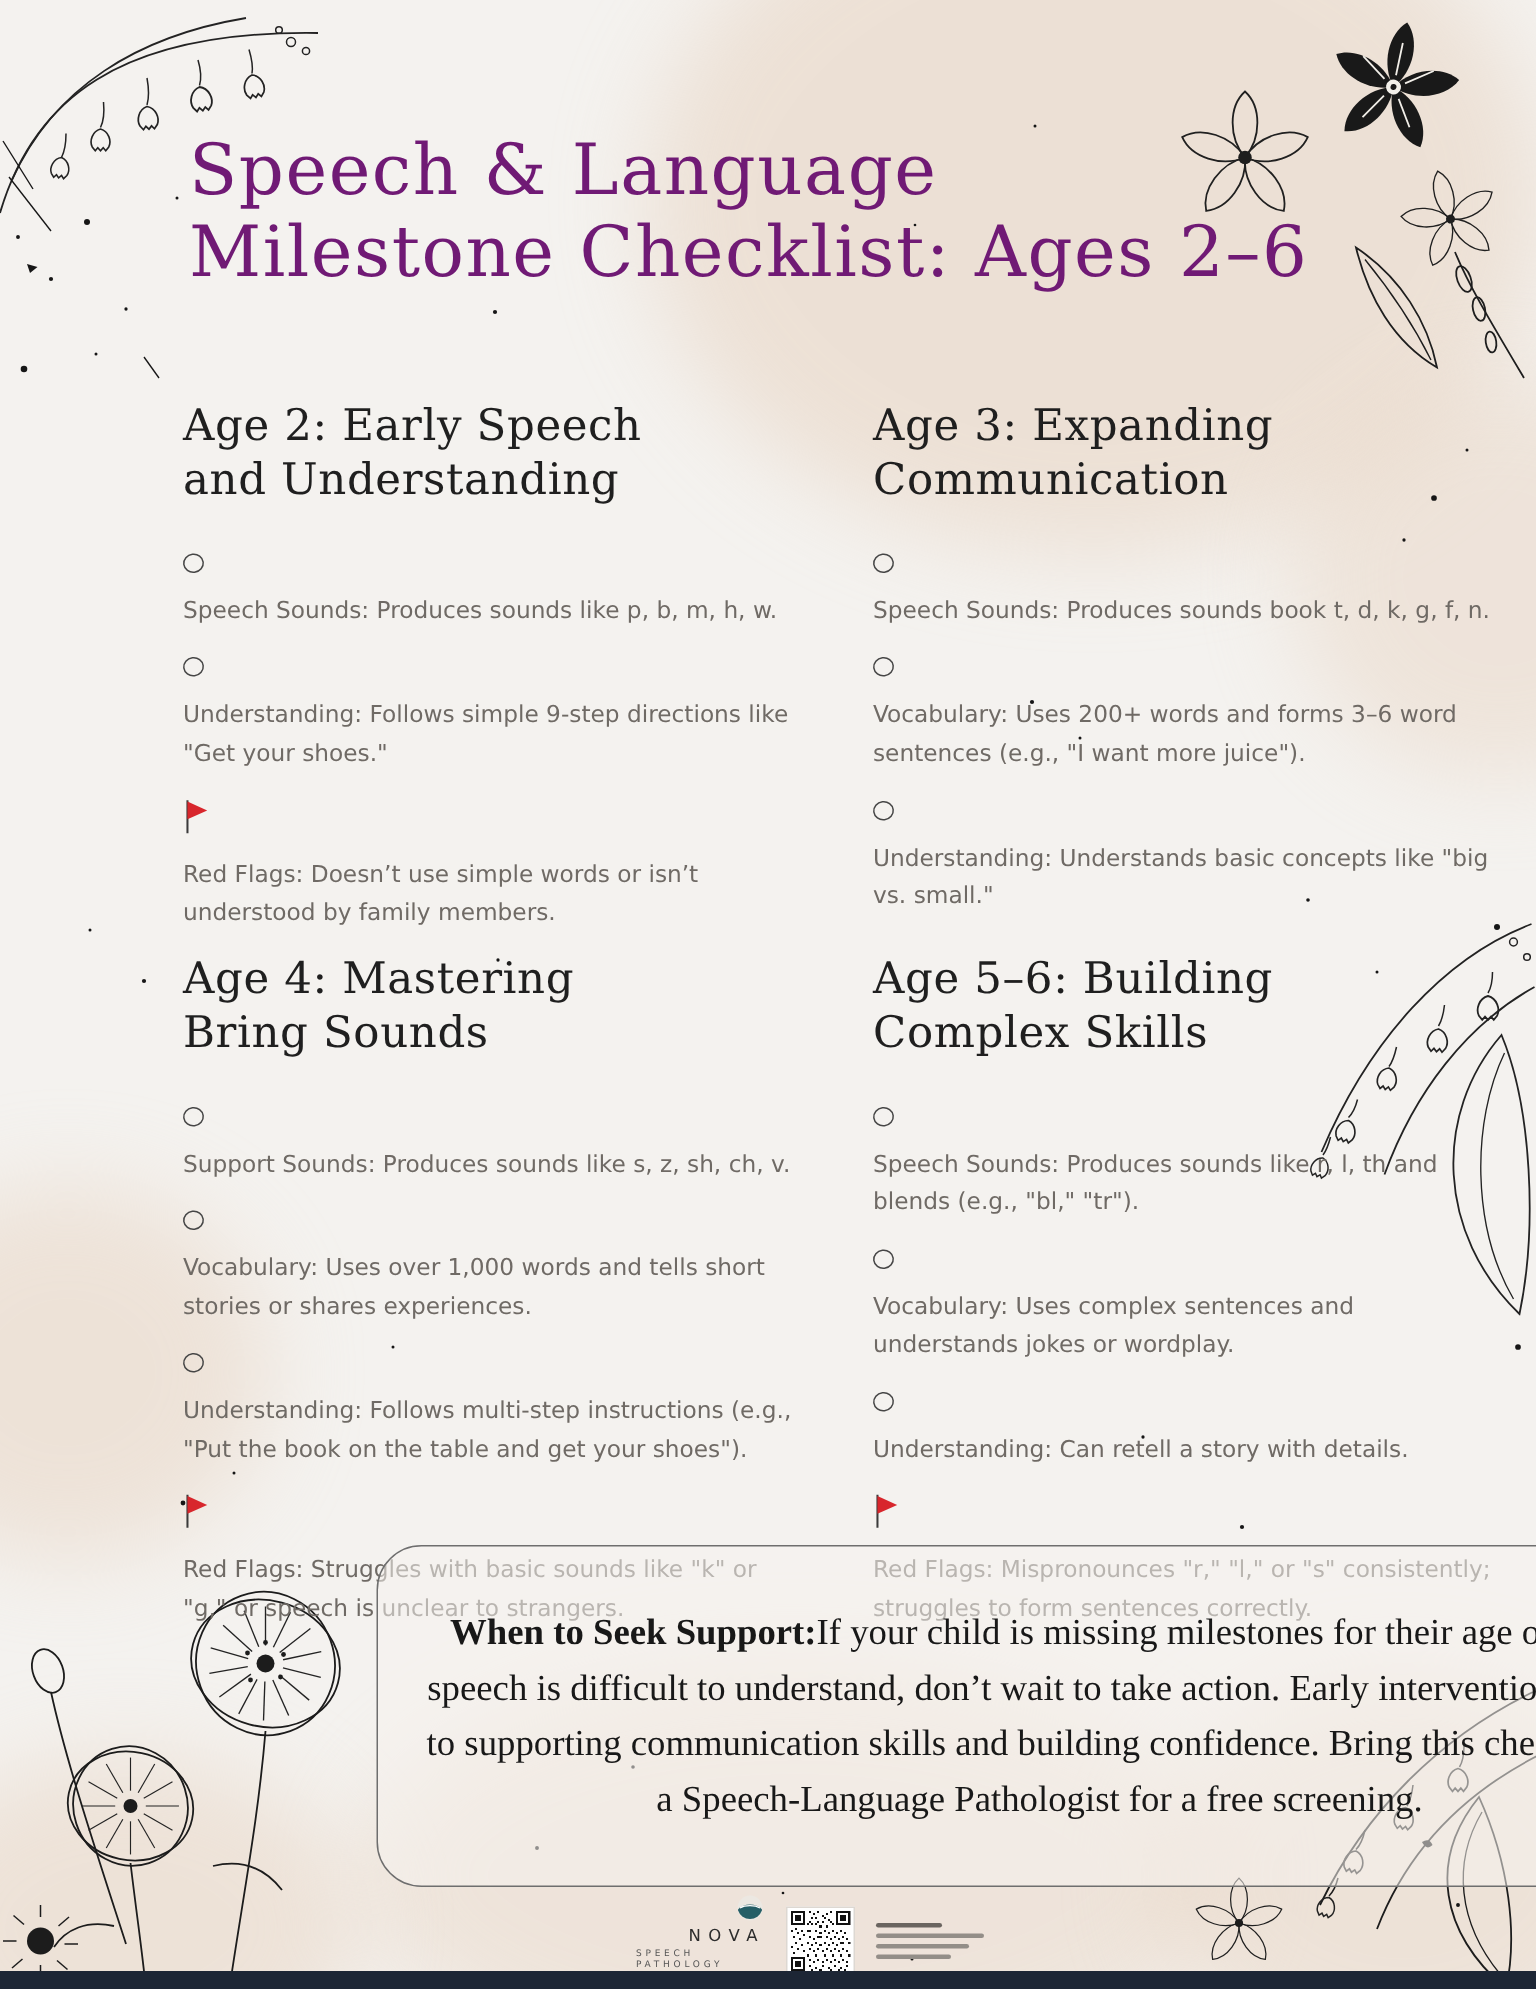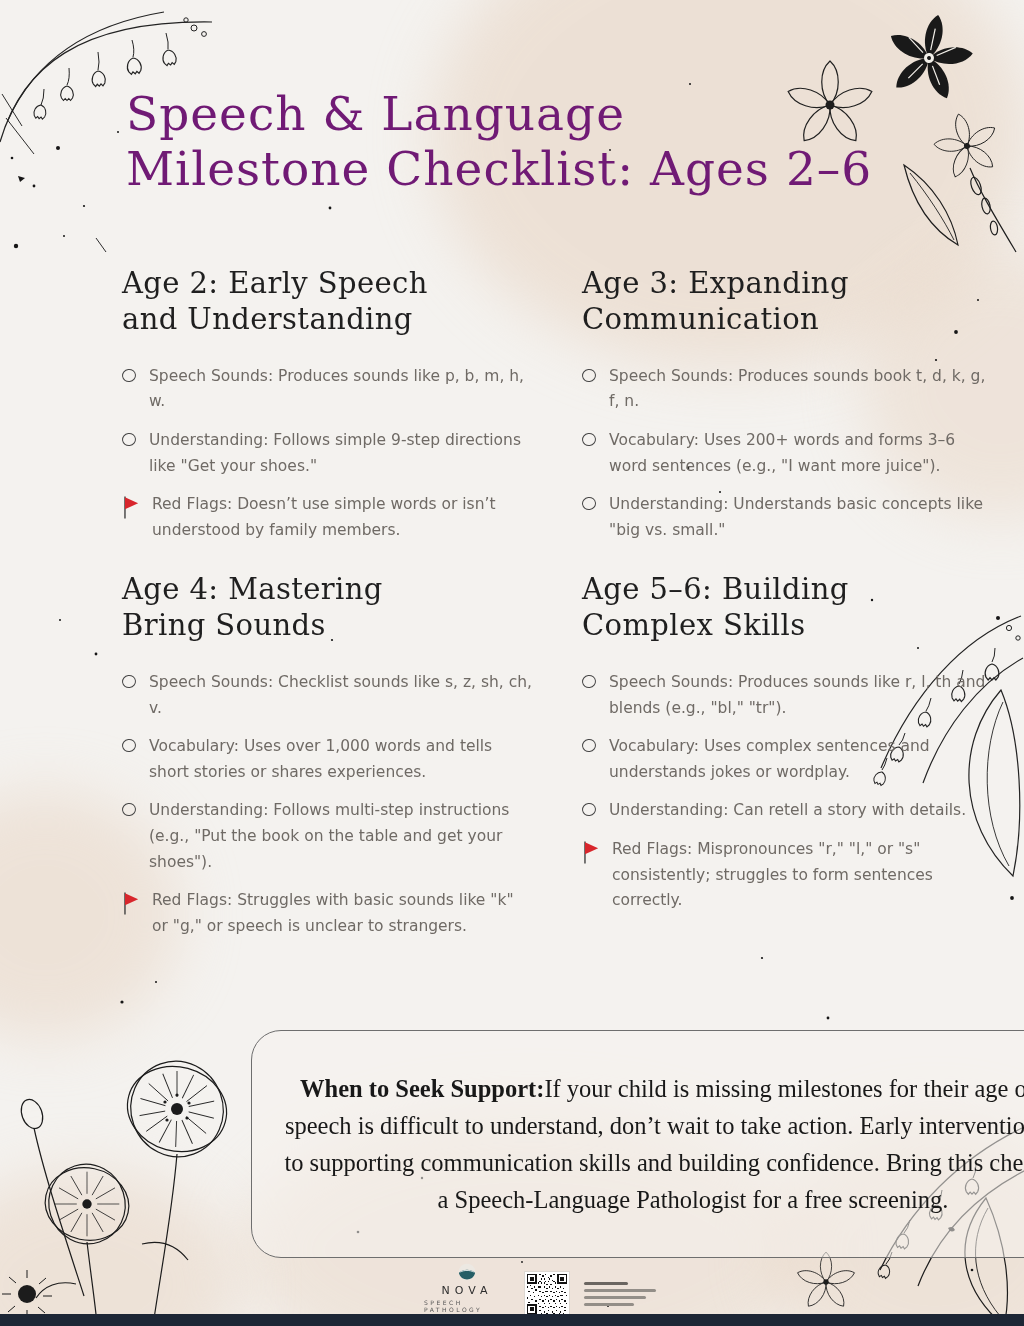"Age 2: Early Speech and" .grid { row-gap: 16px -> none }
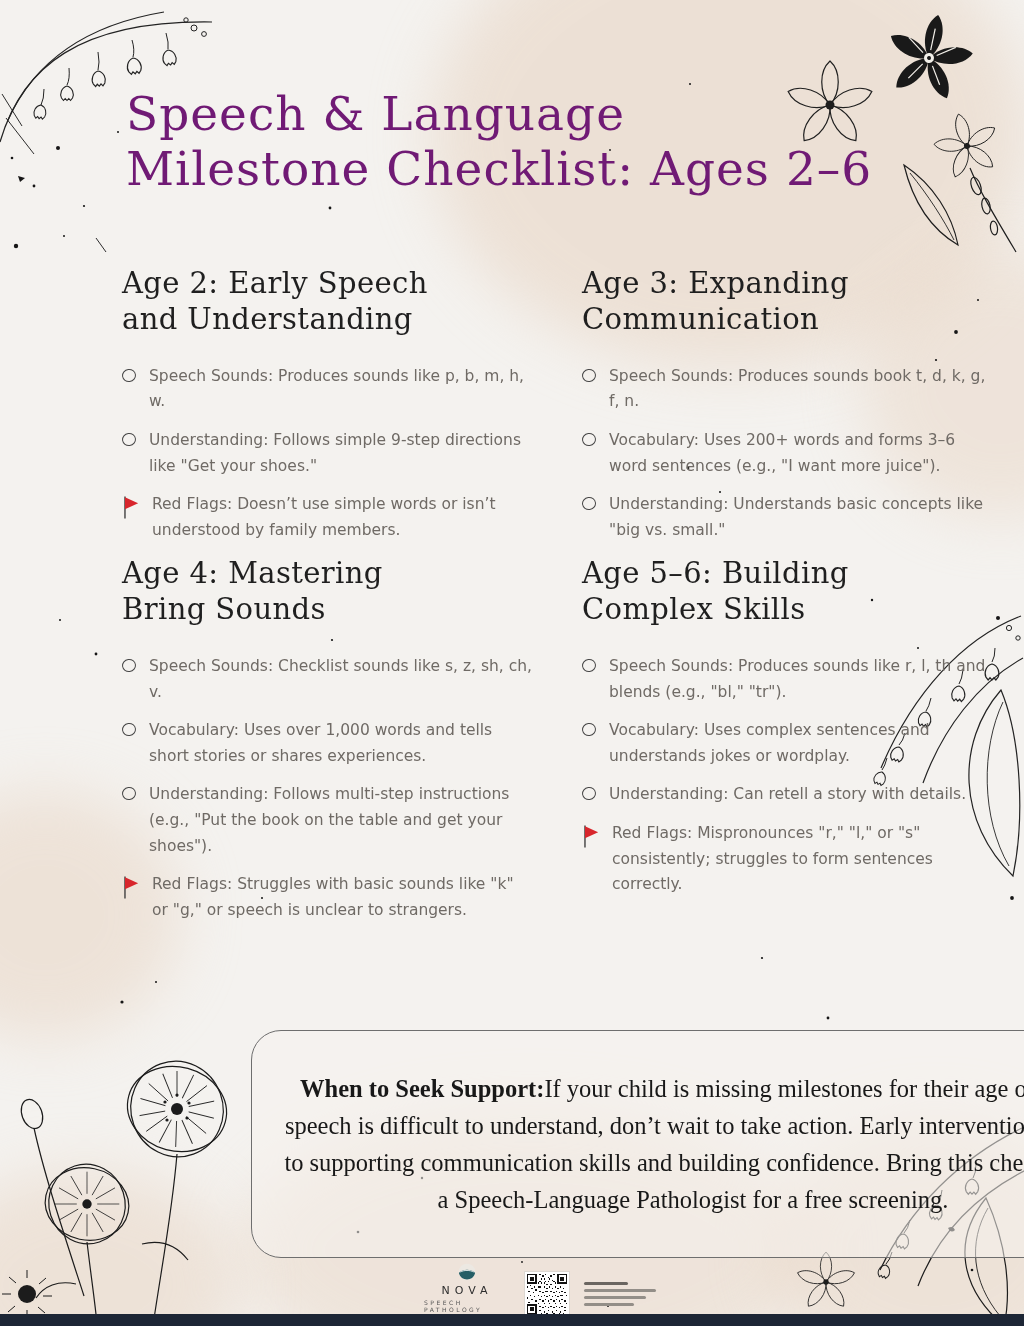"Speech Sounds: Produces sounds like" .item { flex-direction: none -> column }
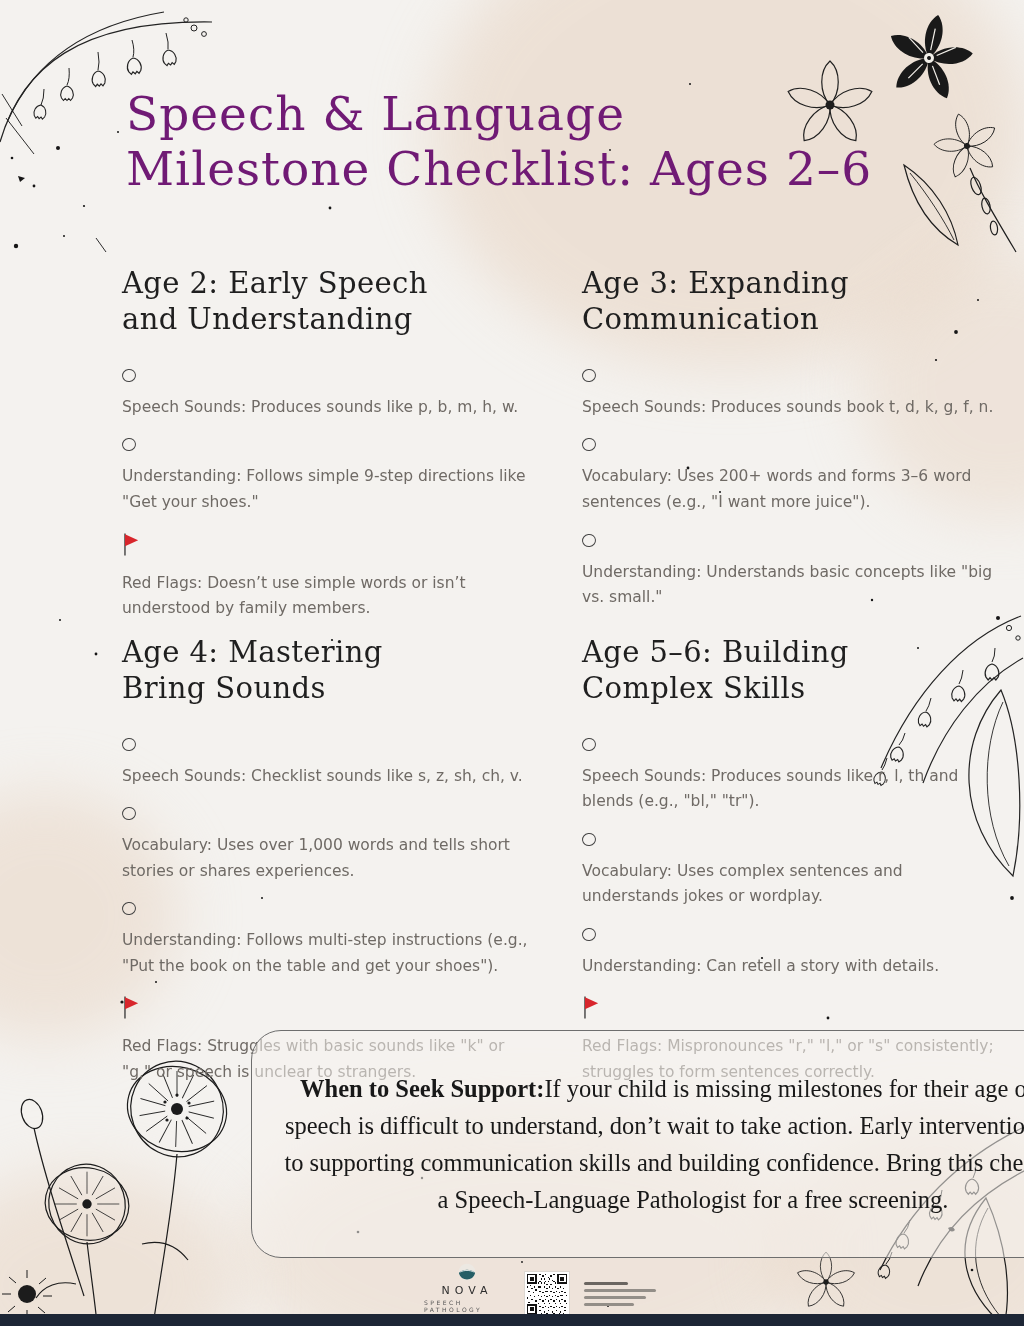"Speech Sounds: Checklist sounds like" span.item-text { text: Speech Sounds: Checklist -> Support Sounds: Produces }
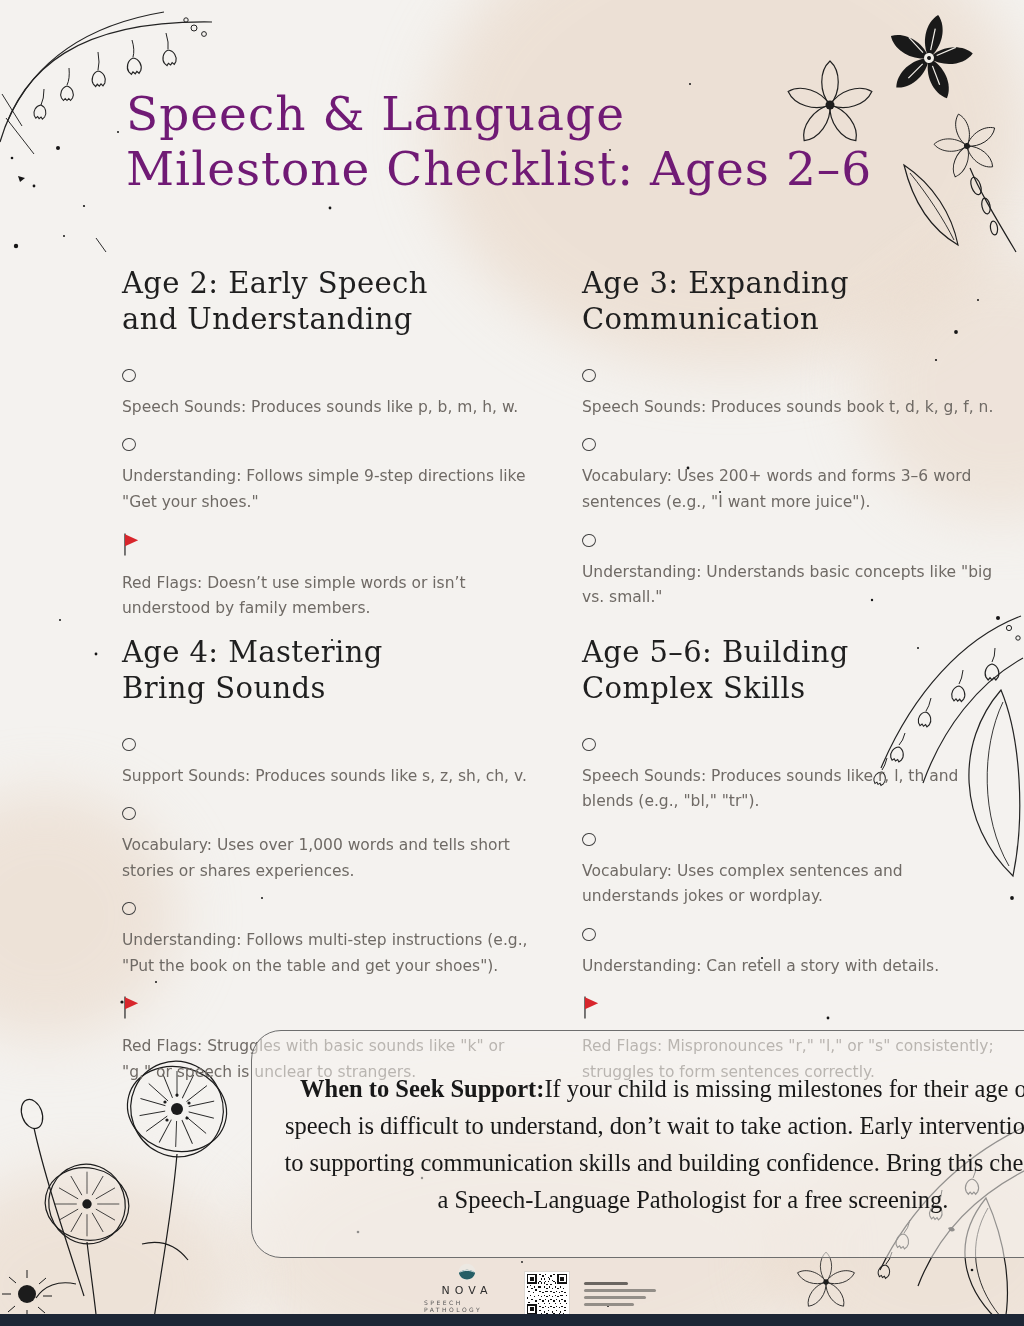"NOVA" .logo { align-items: center -> flex-end }
